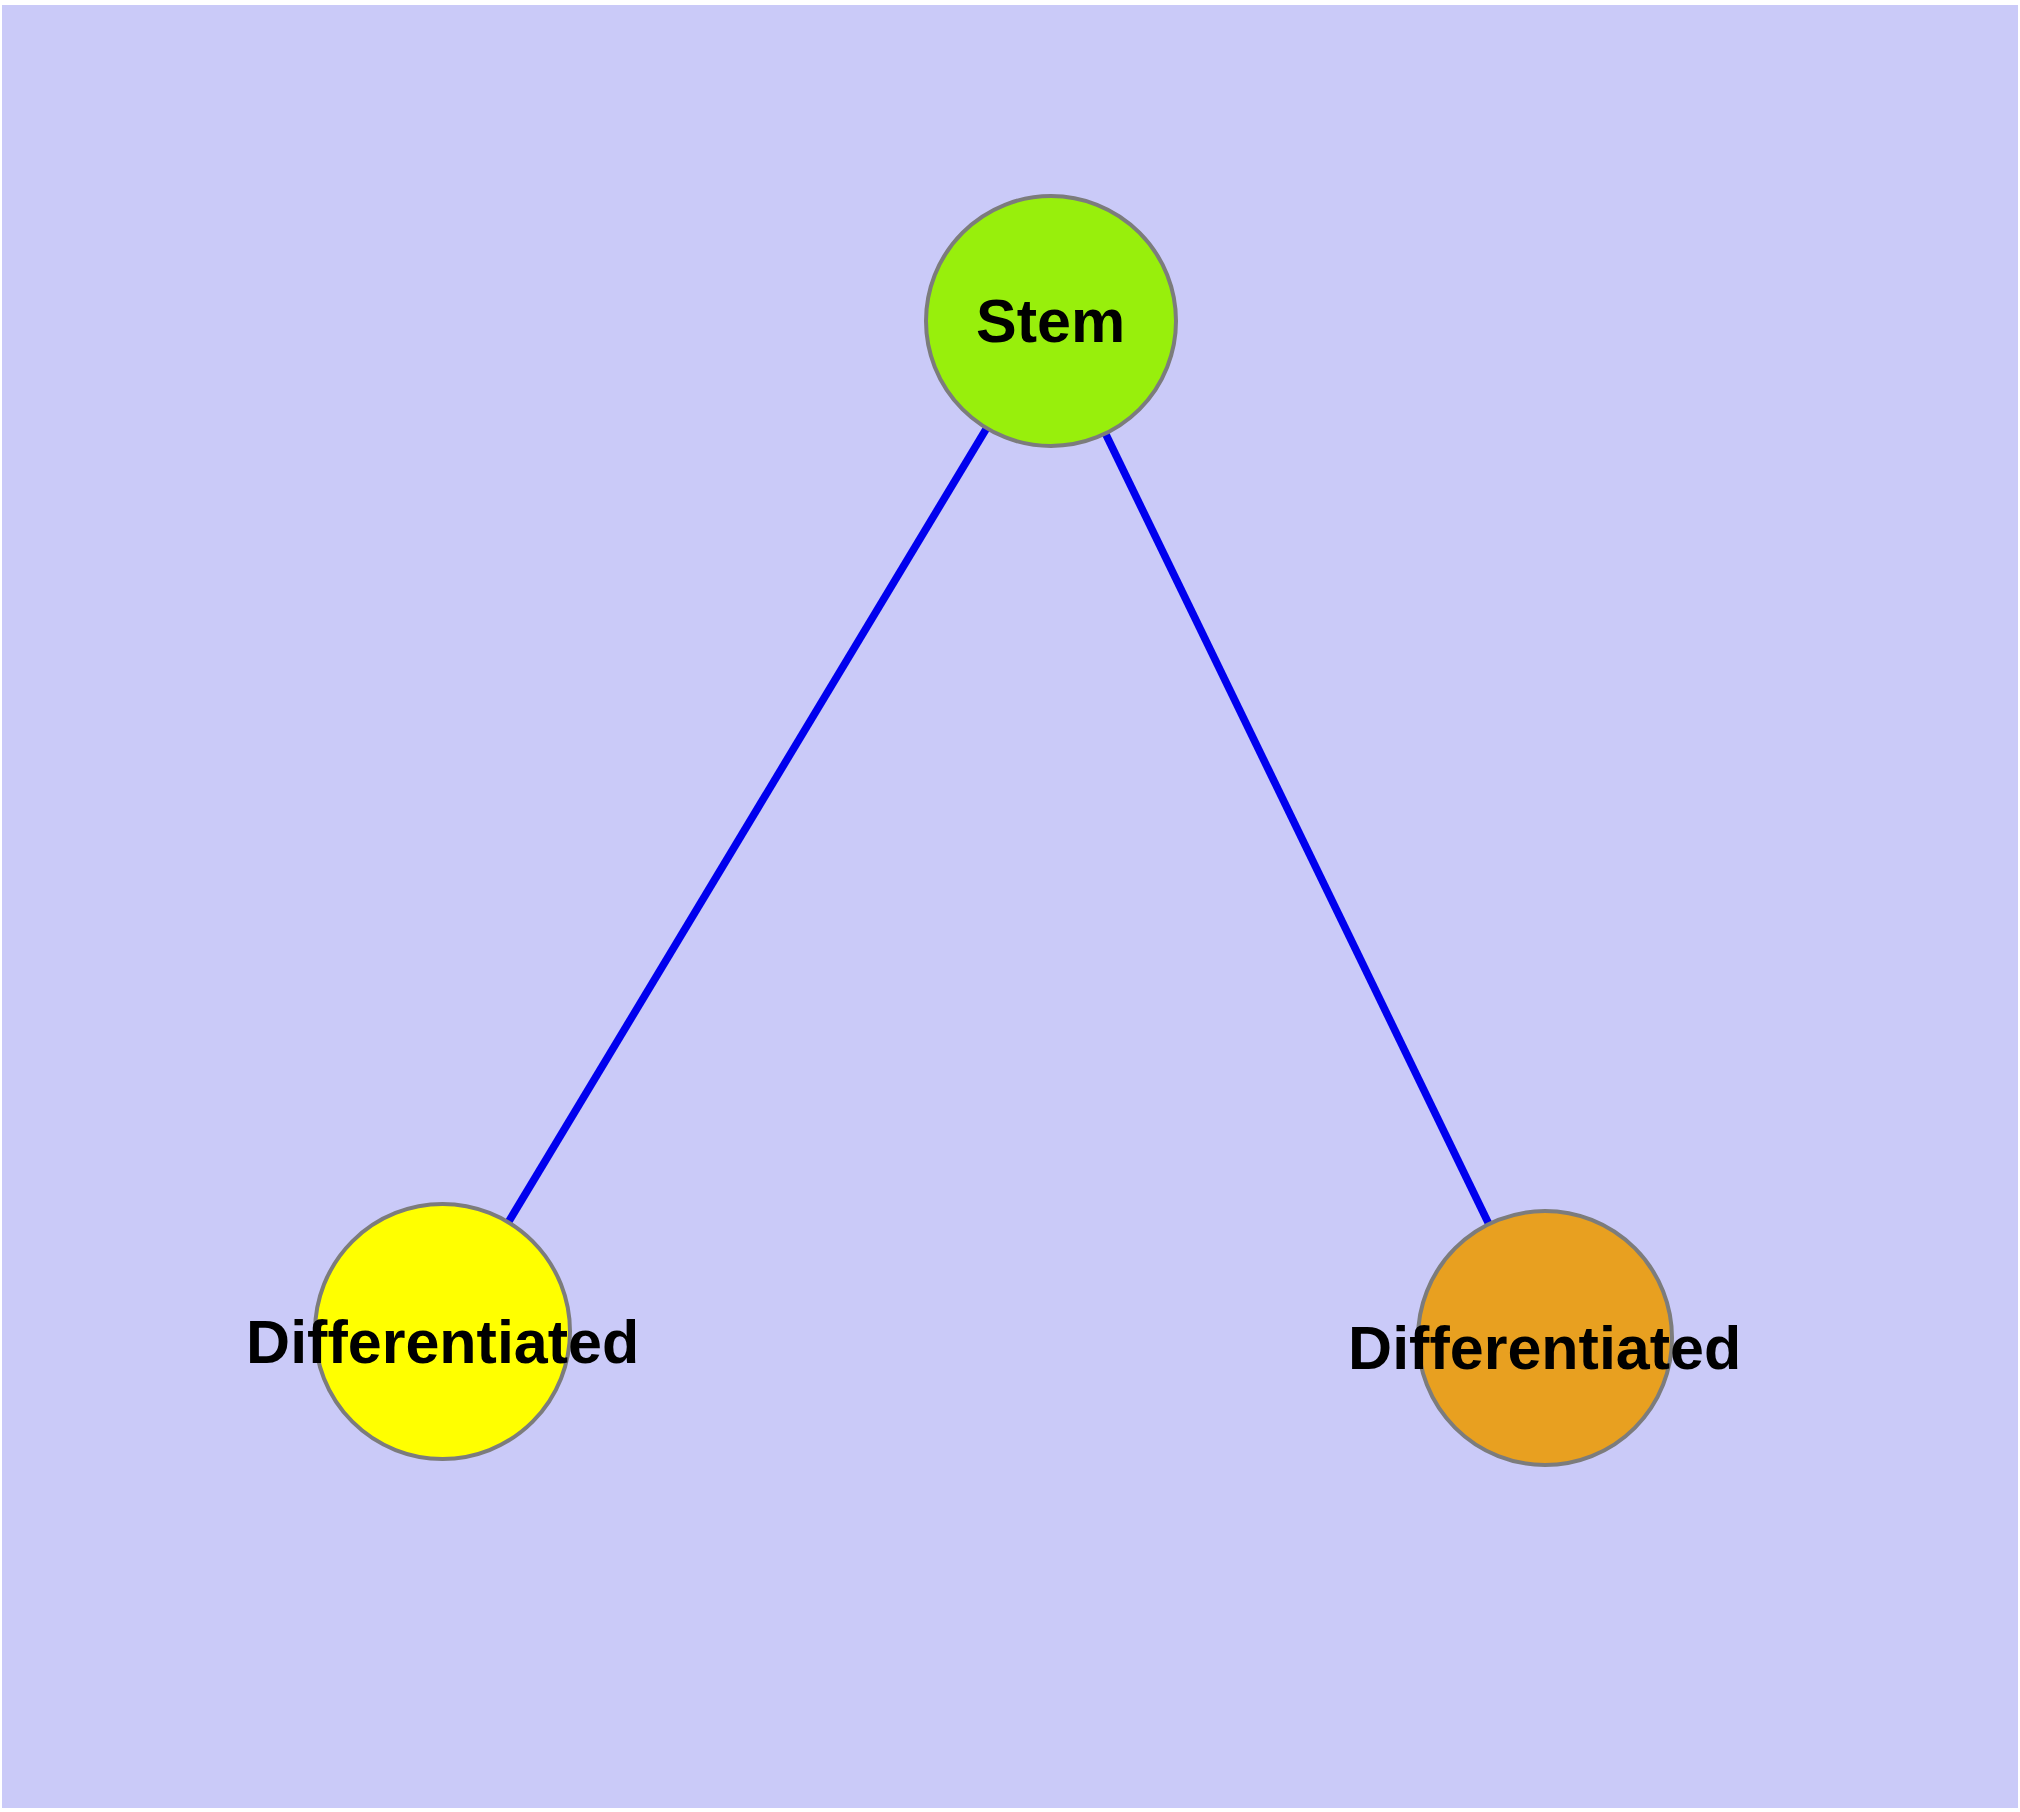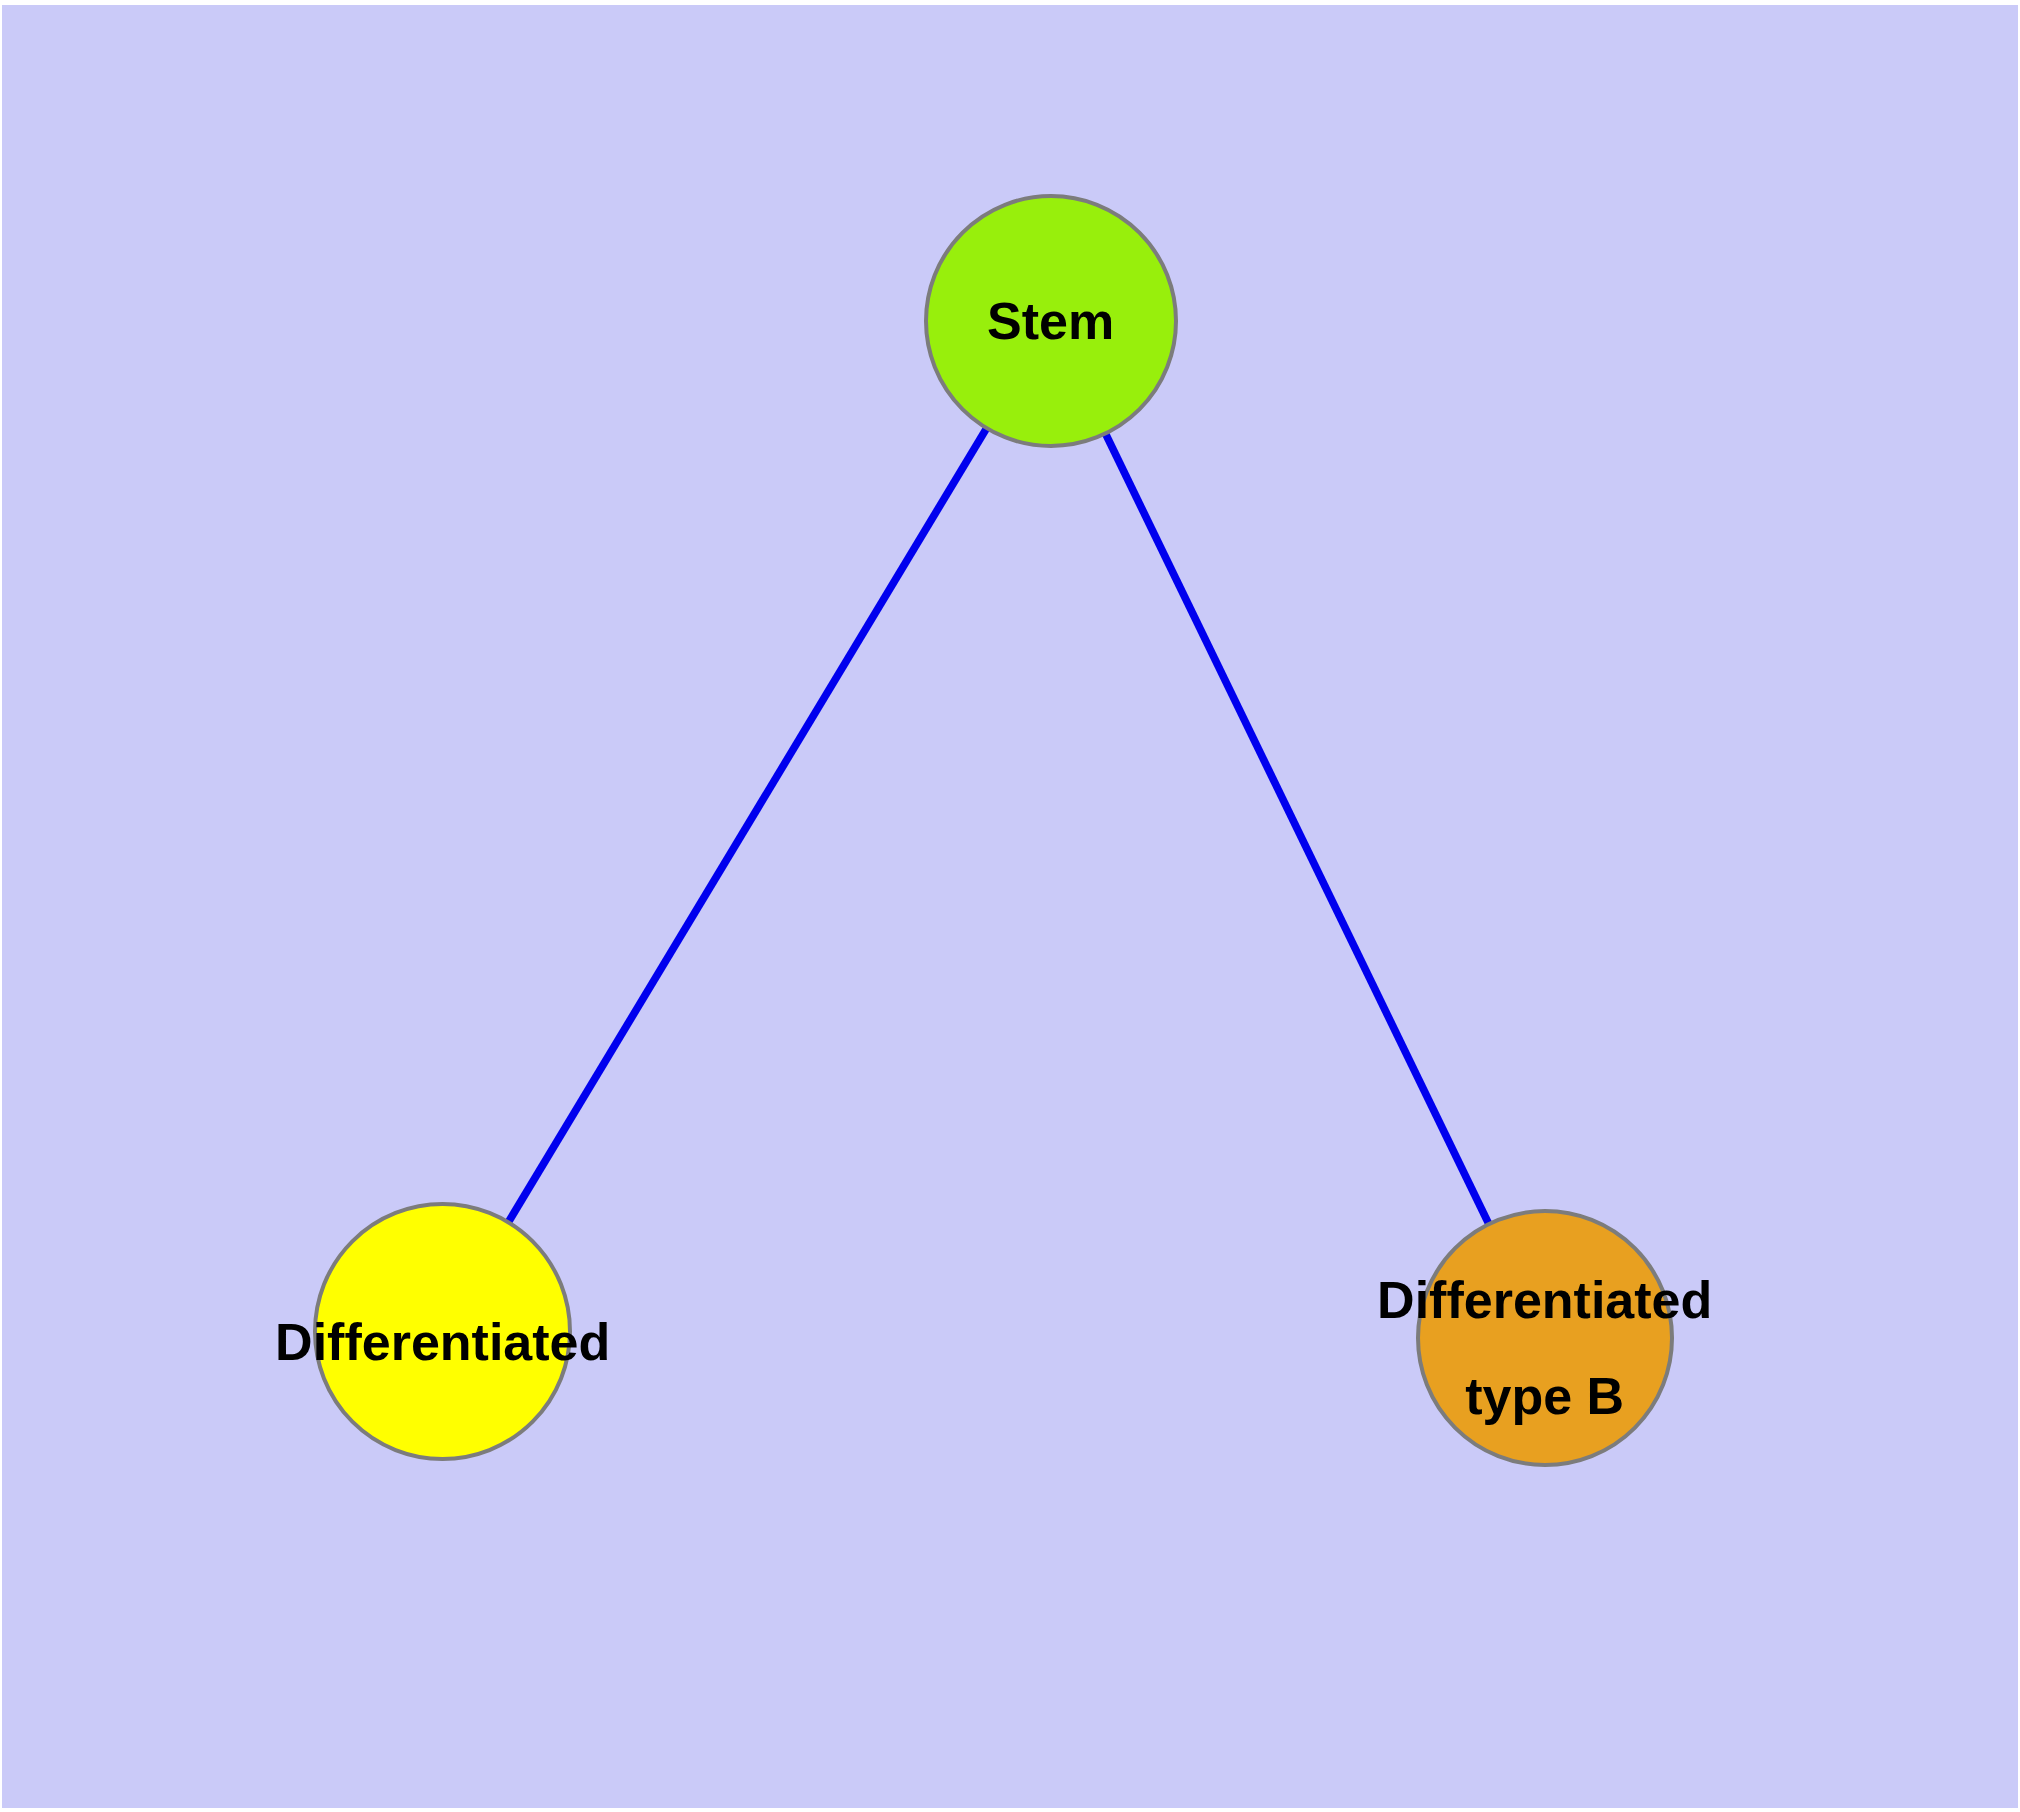"Stem" .node-label { font-size: 52px -> 61px }
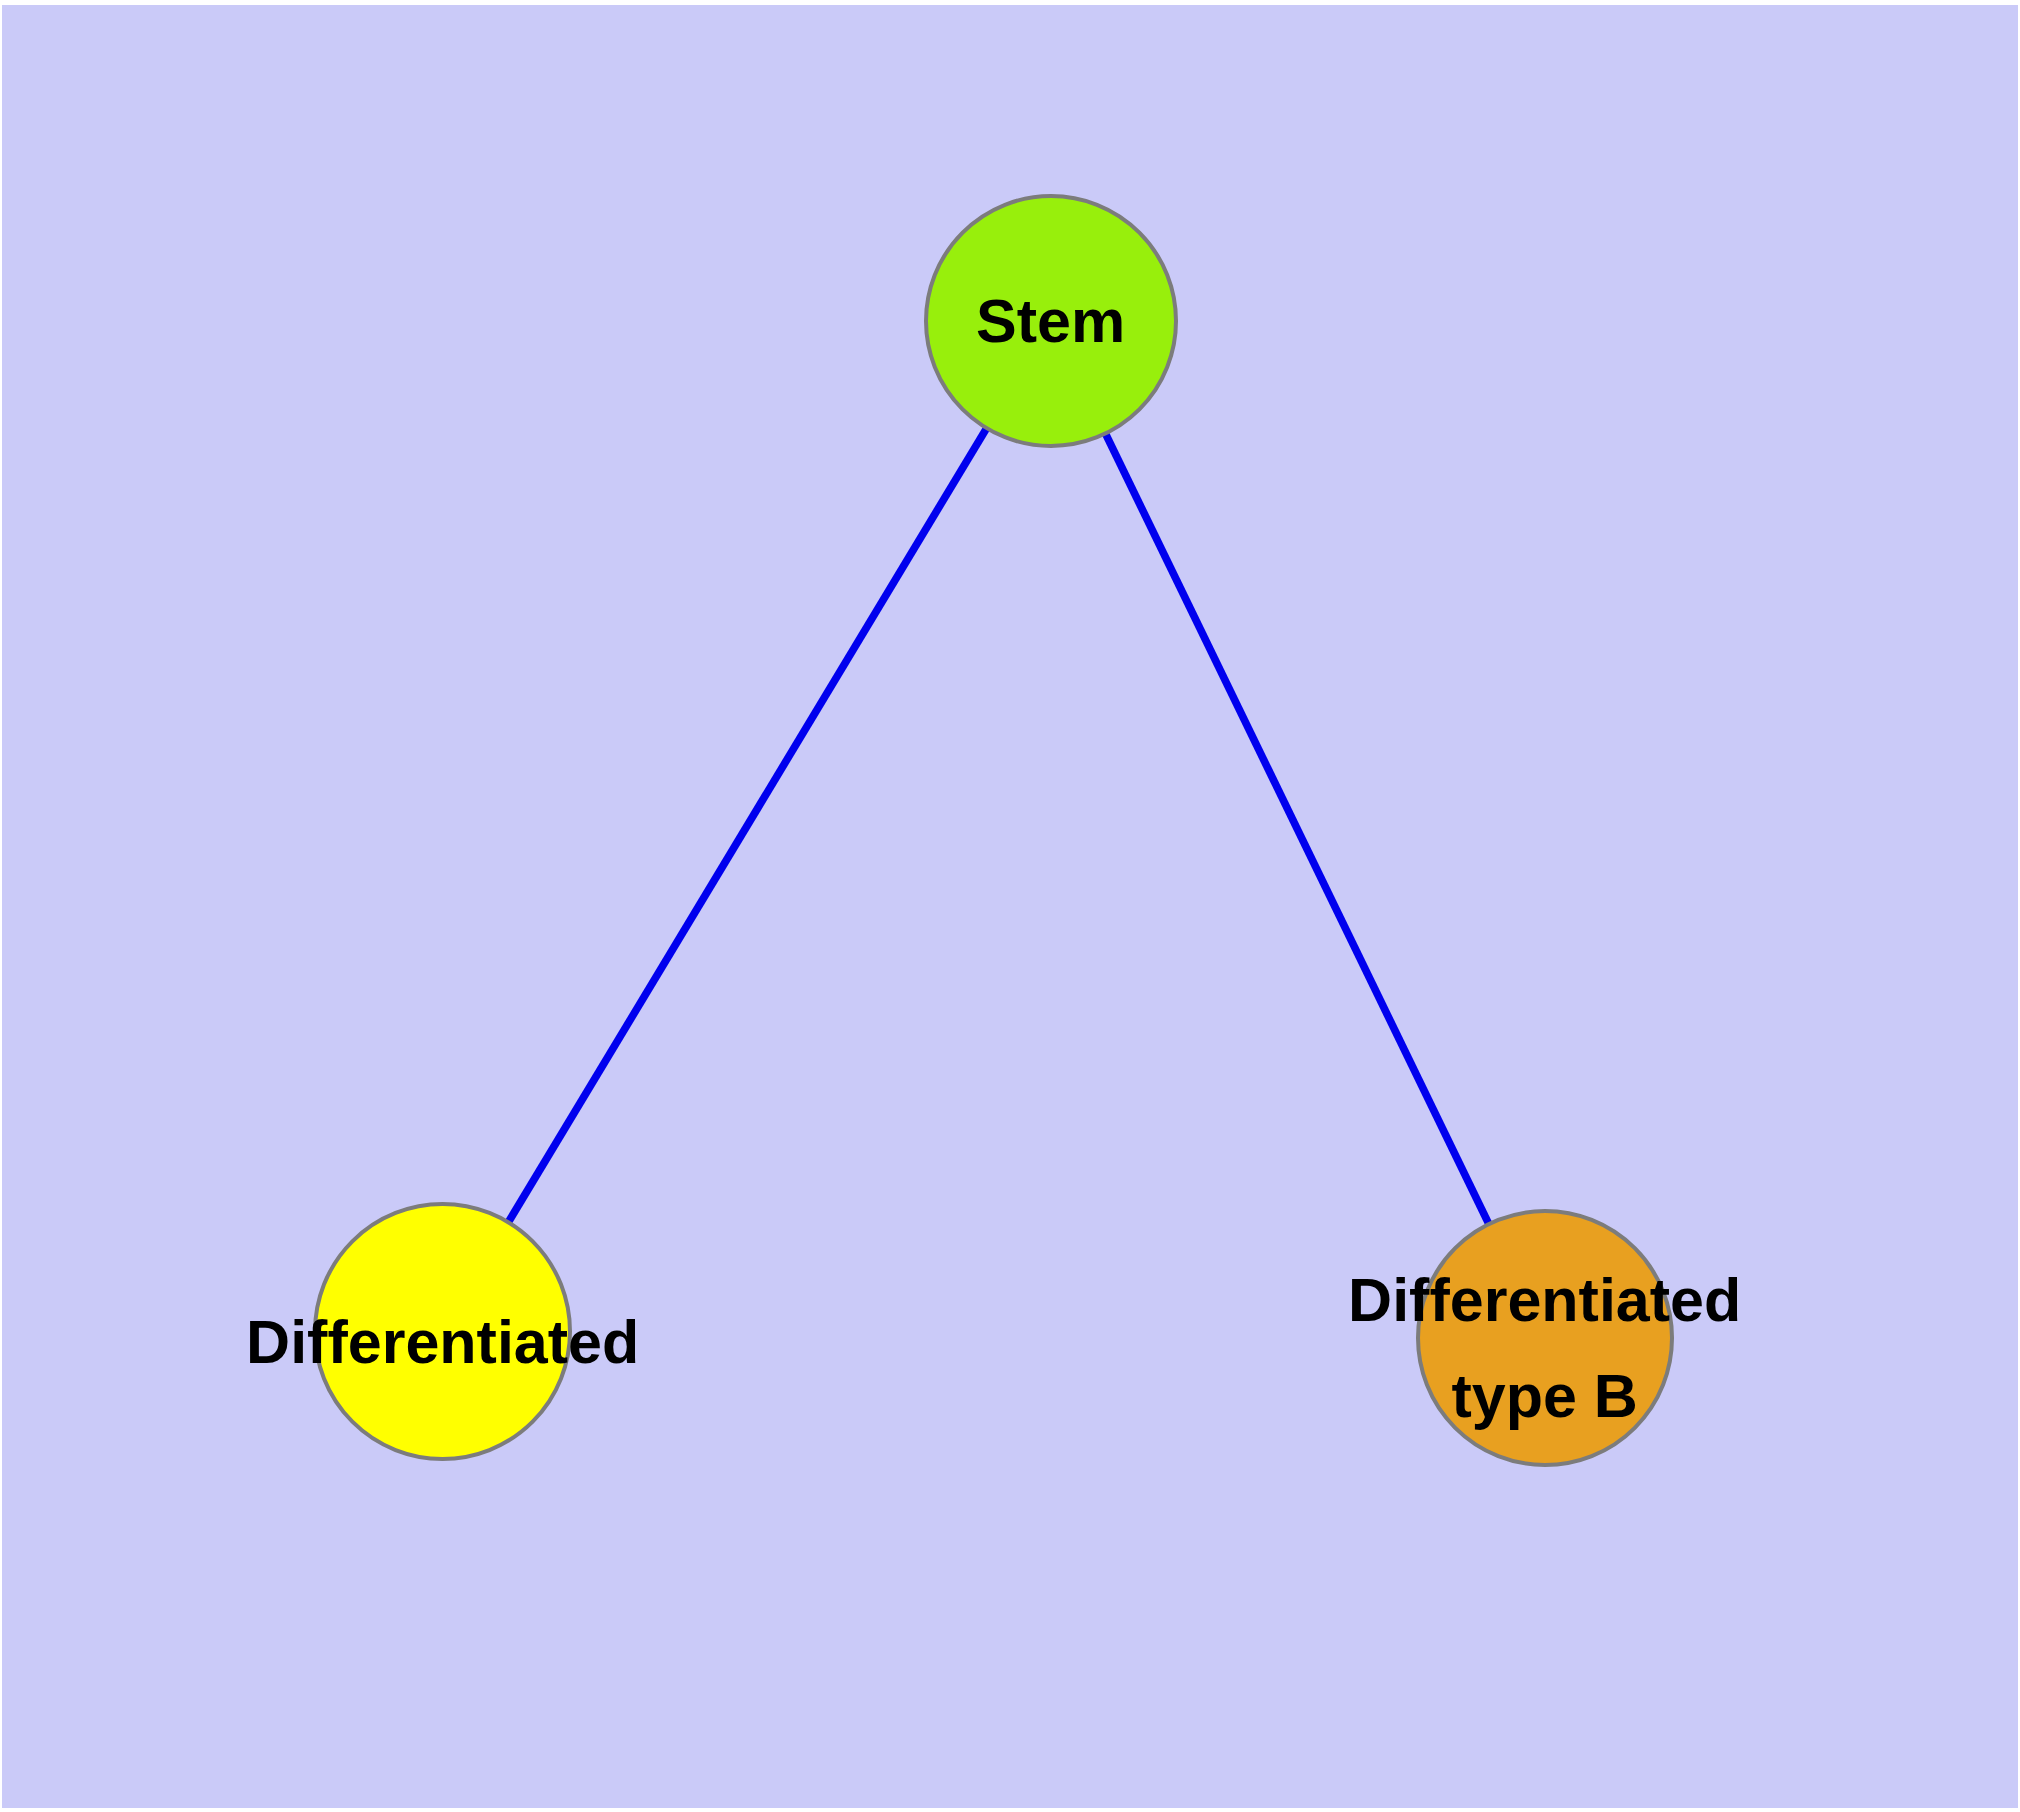"type B" span.label-line { html: <span>type B</span> -> none }
